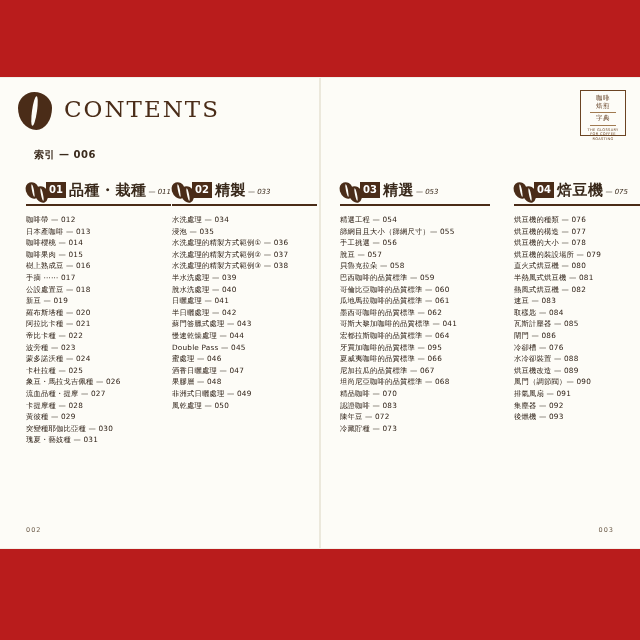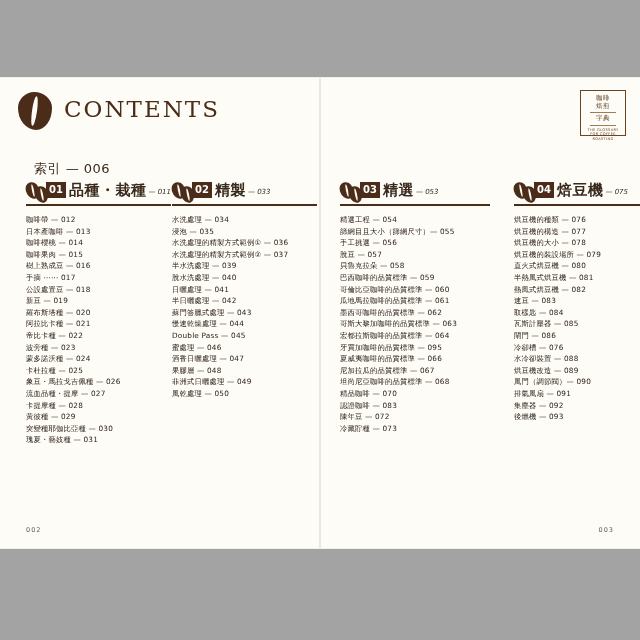"CONTENTS" #page { background: #a3a3a3 -> #b91c1c }
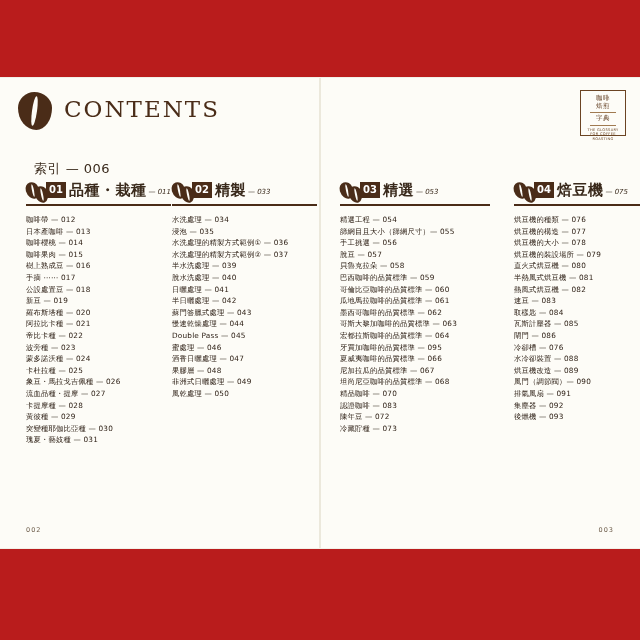"索引 — 006" .indexline { font-size: 13px -> 10px; font-weight: none -> bold; top: 82px -> 70px }
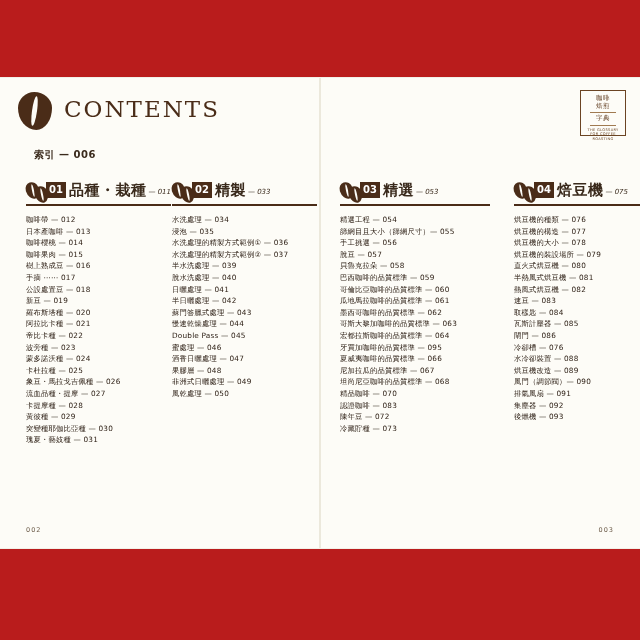"水洗處理的精製方式範例③ — 038" li { html: none -> <li>水洗處理的精製方式範例③ — 038</li> }
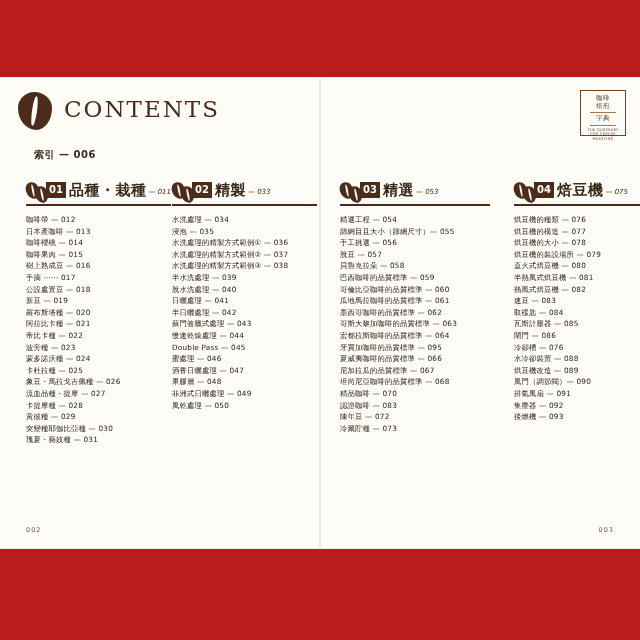"哥斯大黎加咖啡的品質標準 — 063" li { text: 063 -> 041 }
